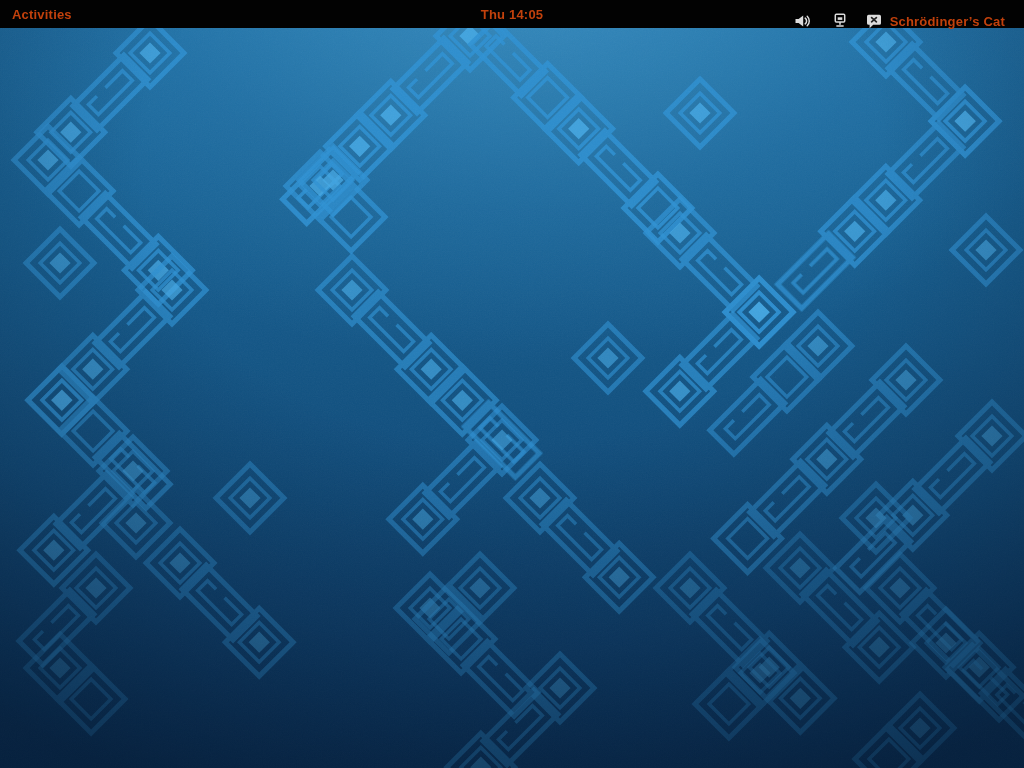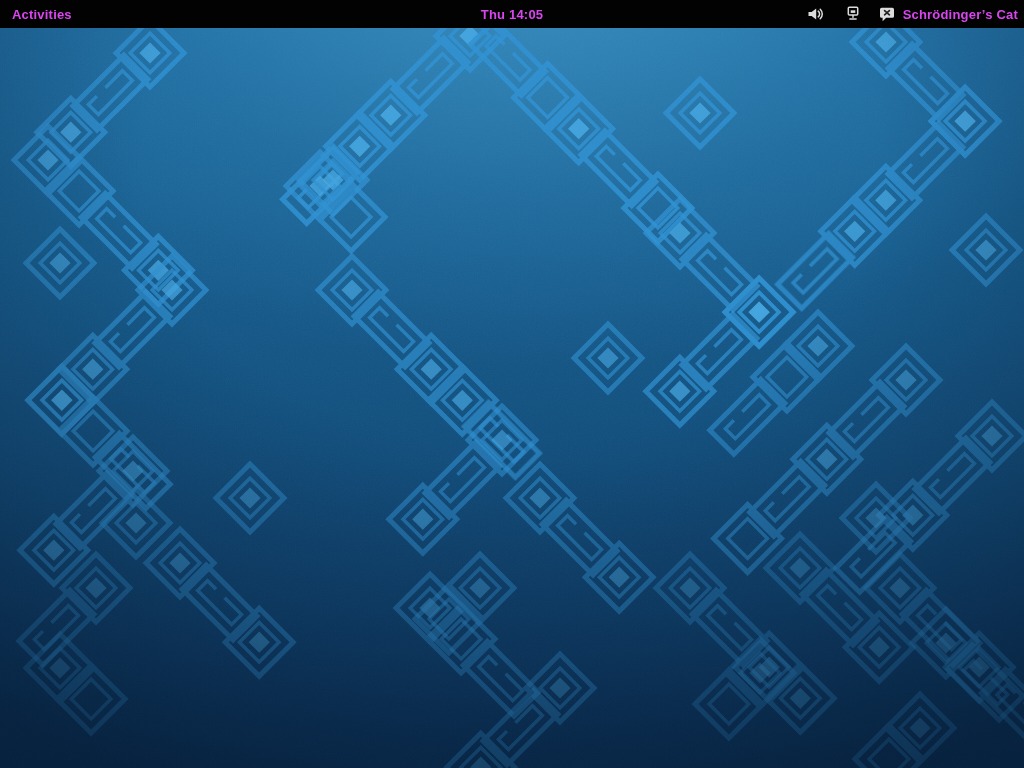"Activities" .tb-btn { color: #d946ef -> #c2410c }
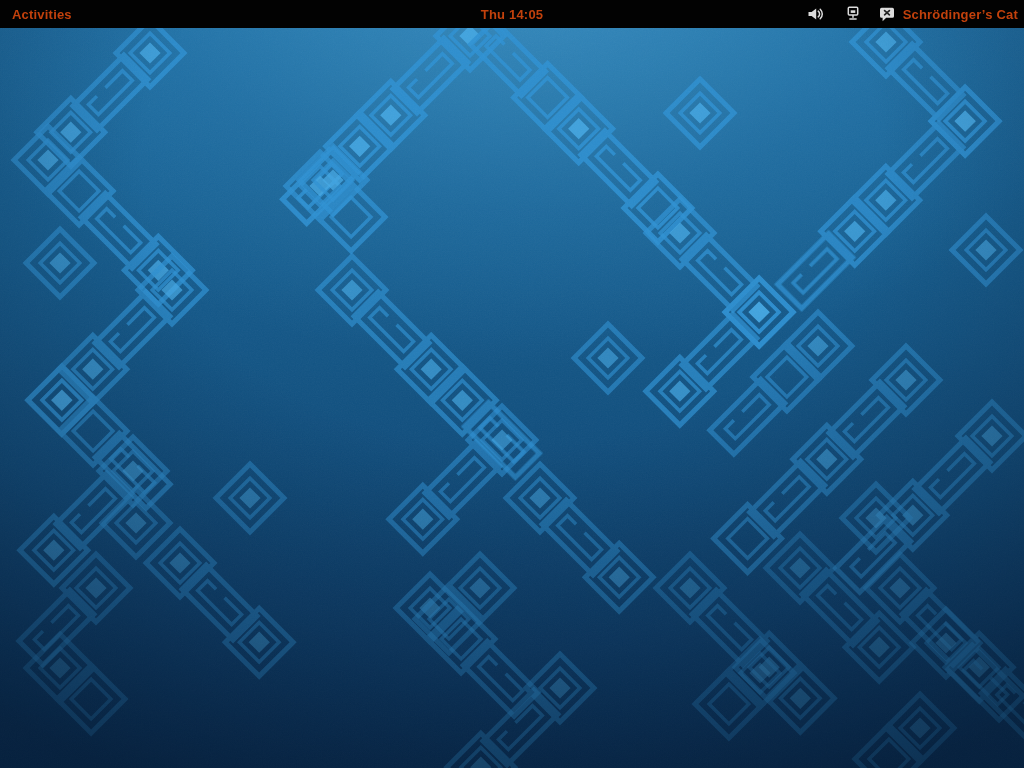"Schrödinger’s Cat" .tb-right { align-items: flex-start -> flex-end; padding-right: 4px -> 17px }
